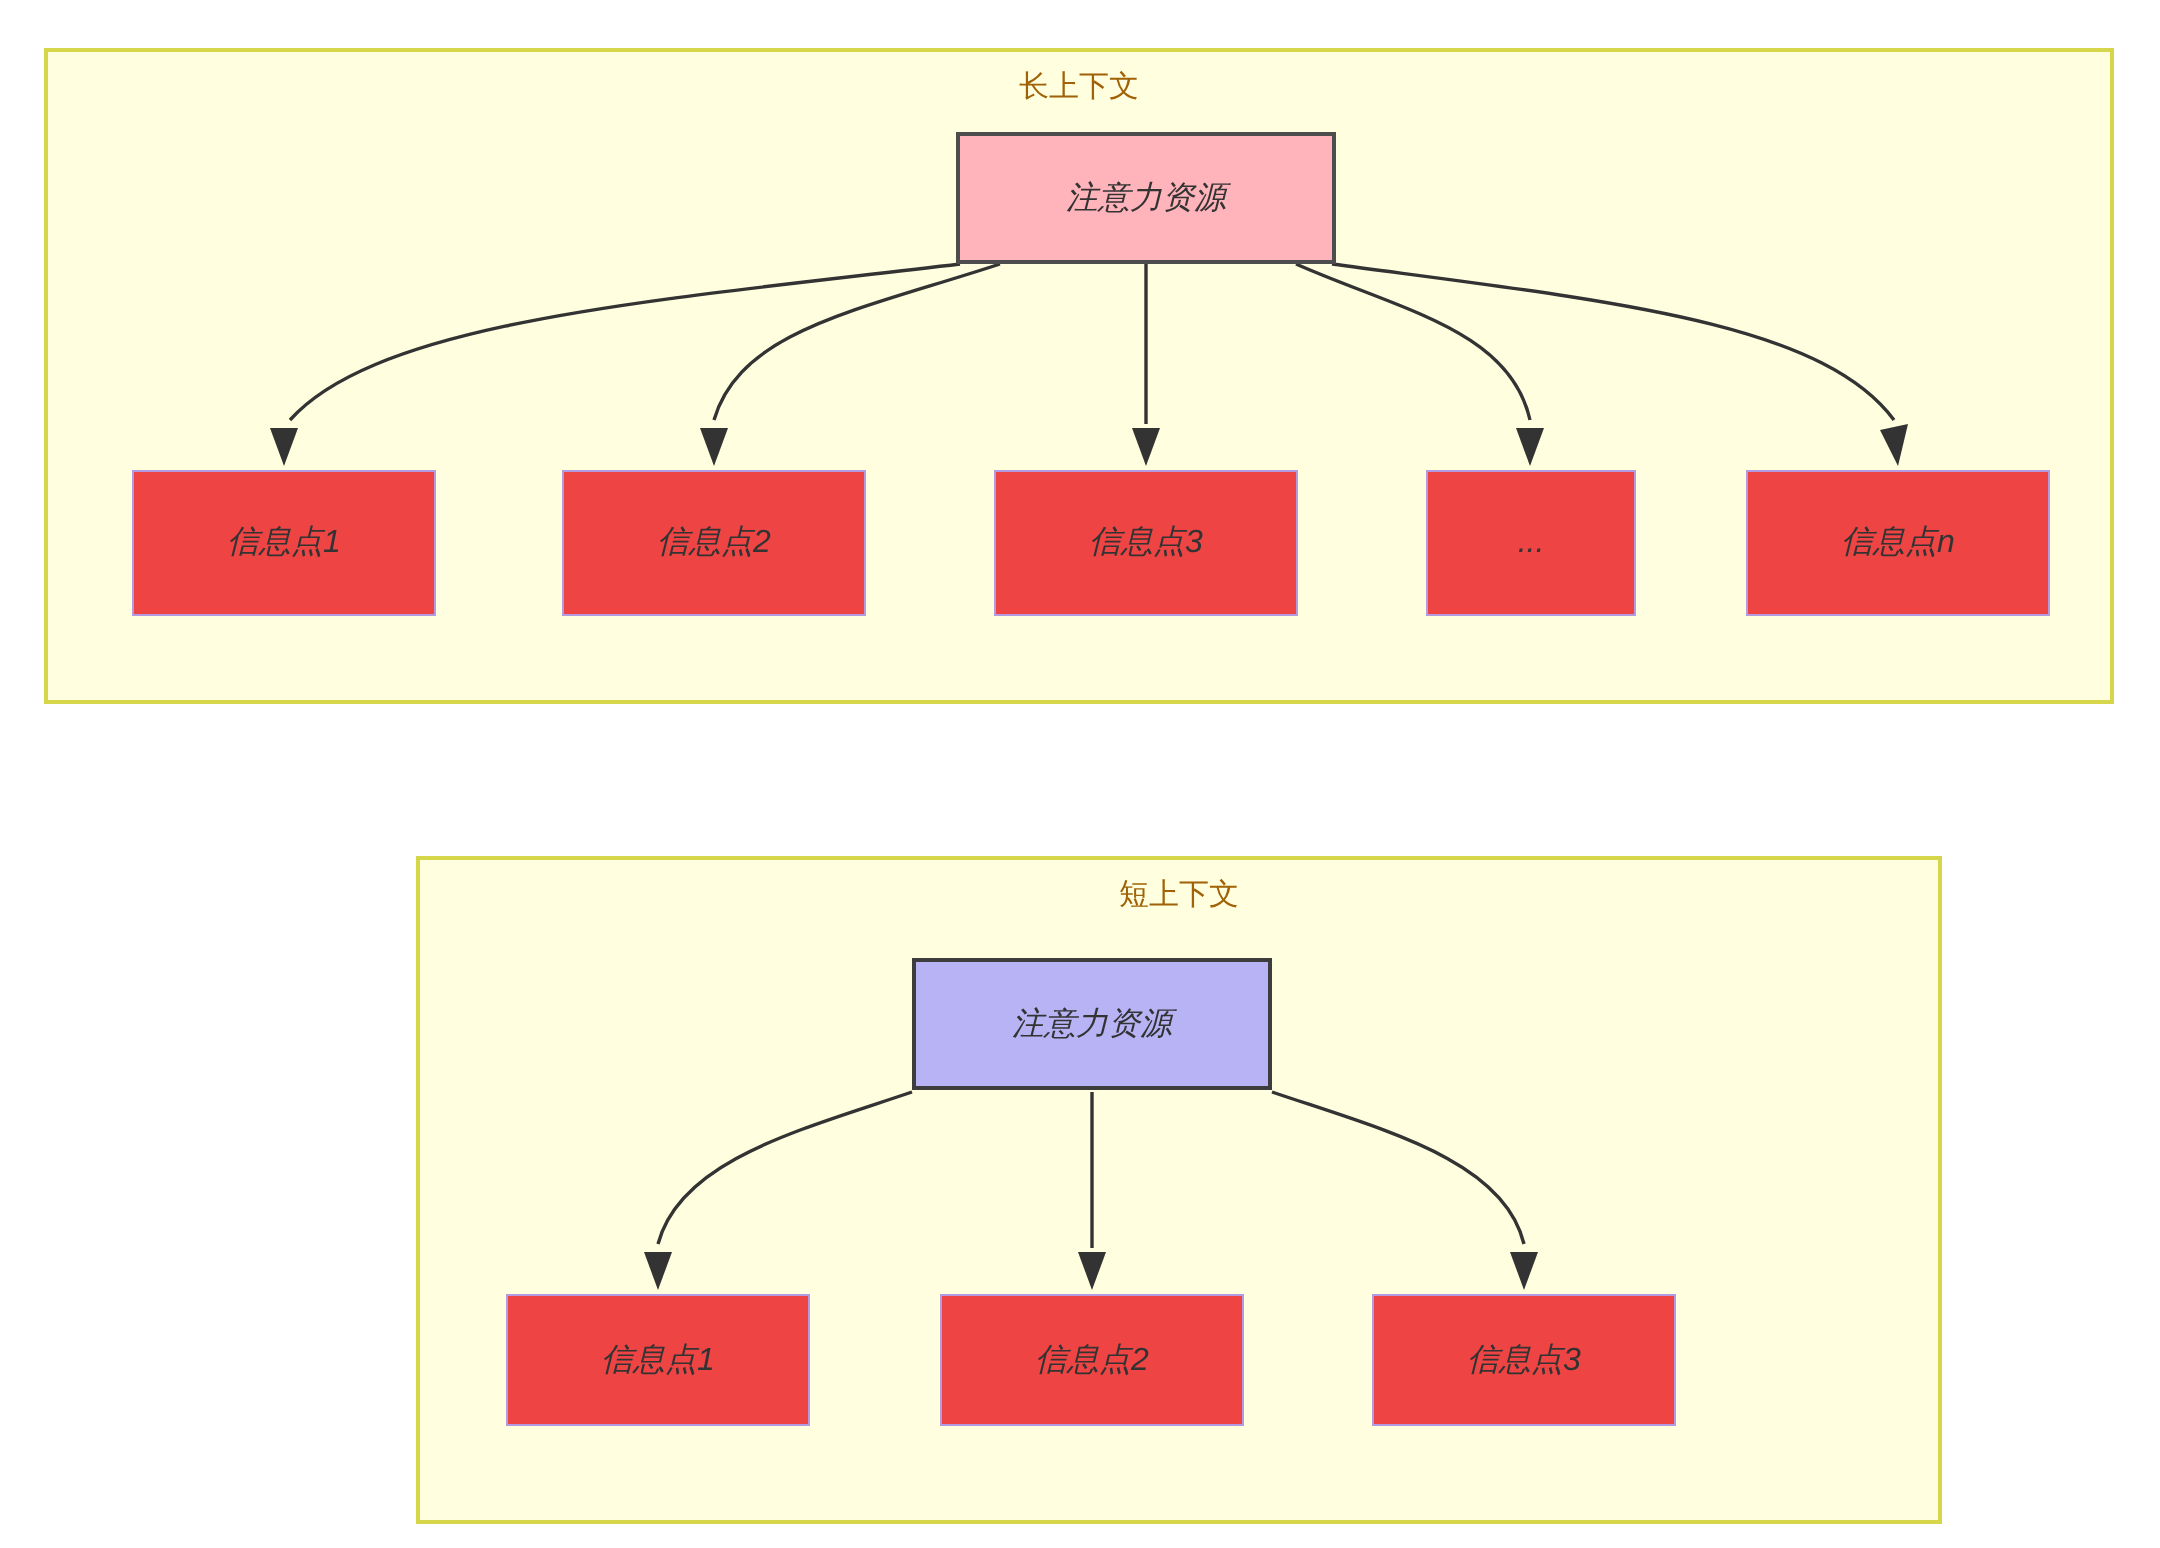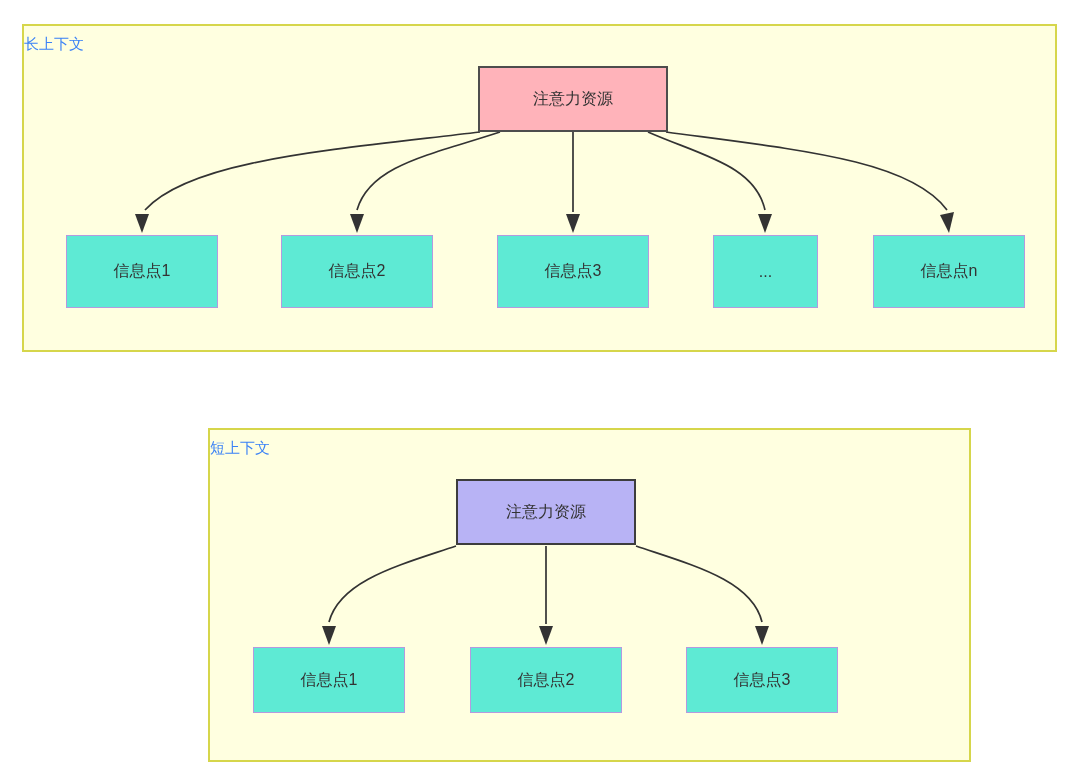"长上下文" .panel-title { color: #3b82f6 -> #a16207; text-align: left -> center }
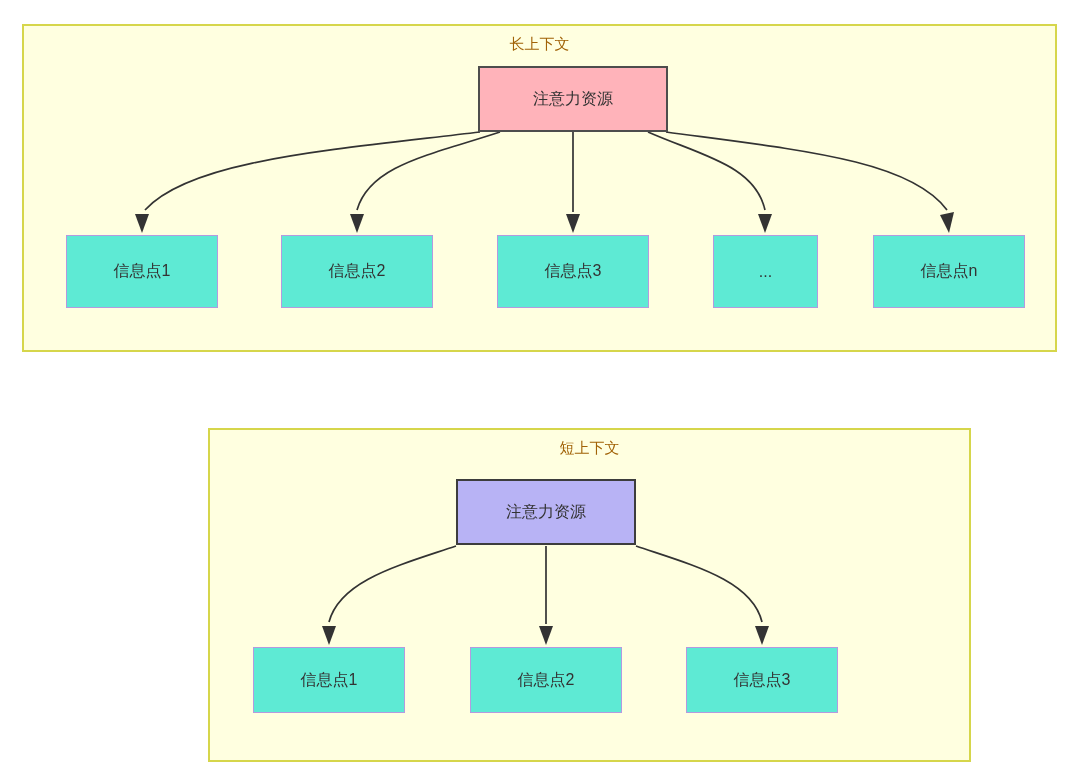"注意力资源" .node { font-style: none -> italic }
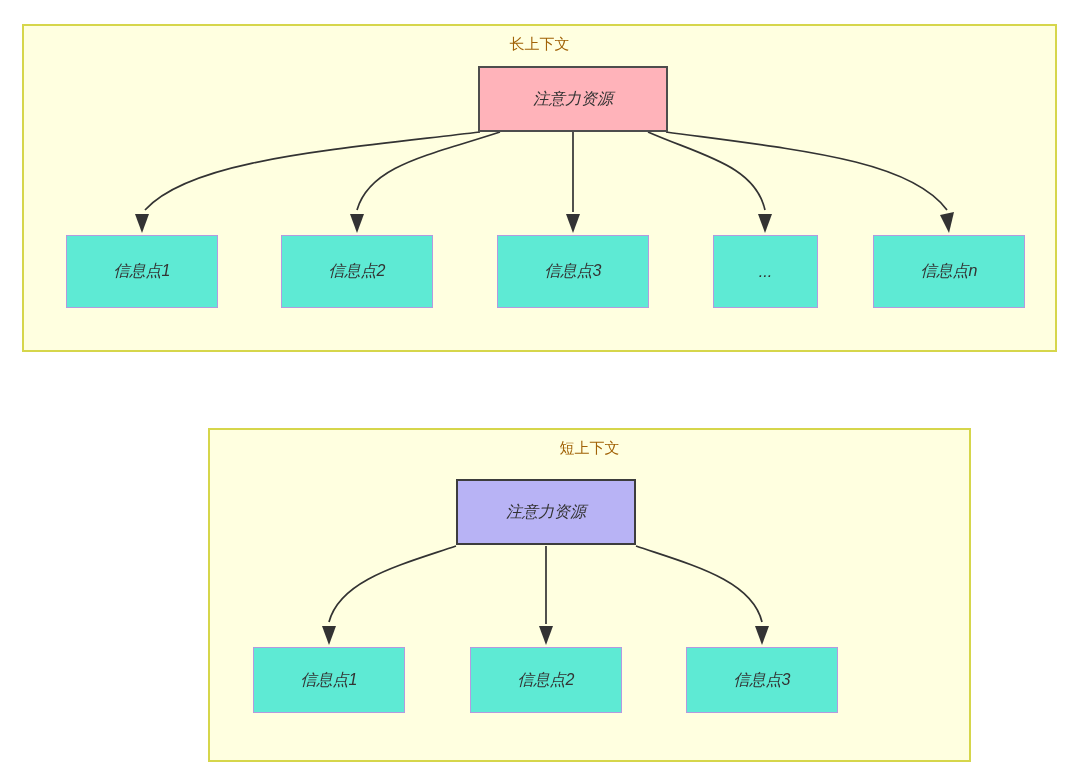"信息点1" .node-info { background: #5eead4 -> #ef4444 }
